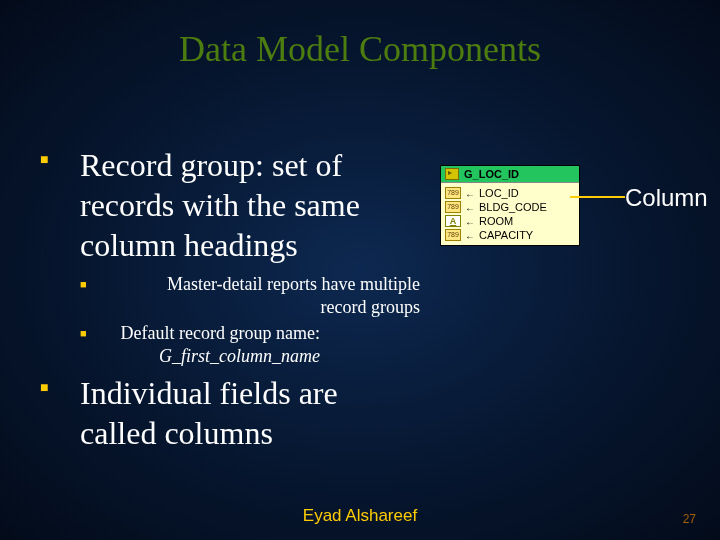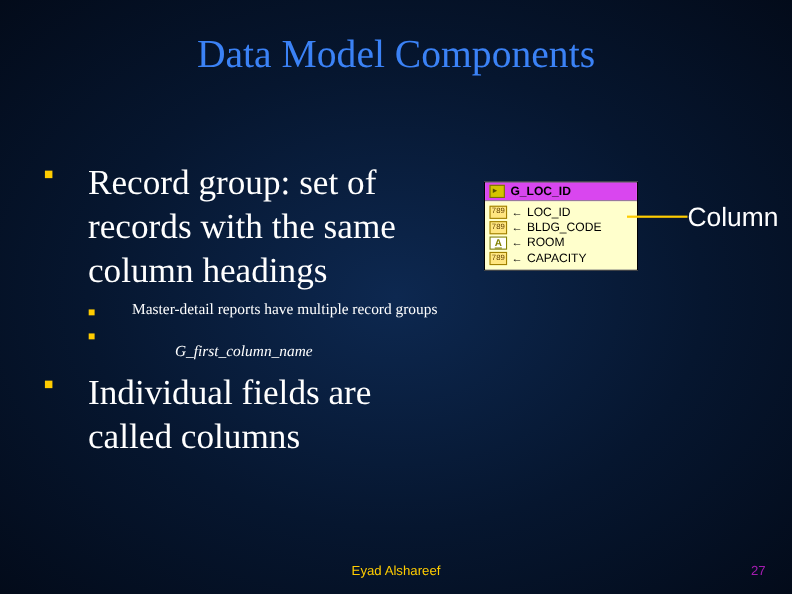"Data Model Components" .title { color: #3b82f6 -> #4d7c0f }
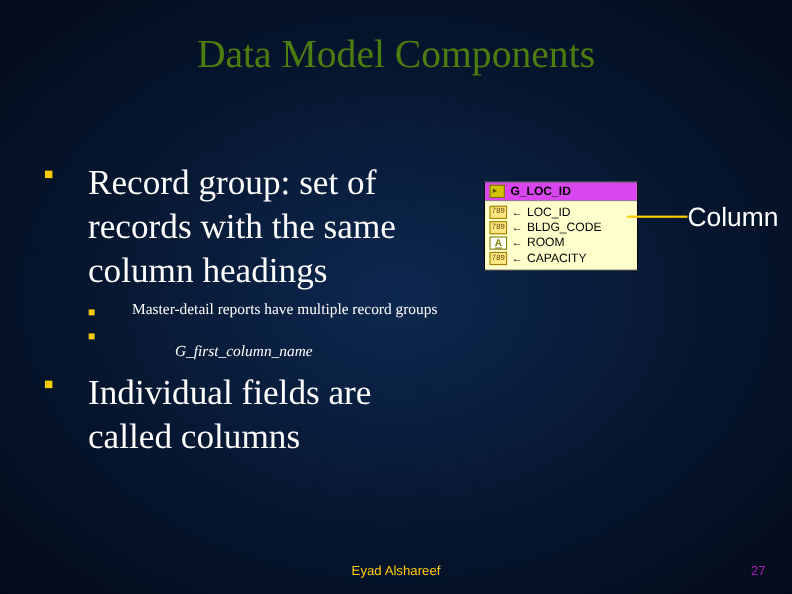"G_LOC_ID" .fig-header { background: #d946ef -> #22c55e }
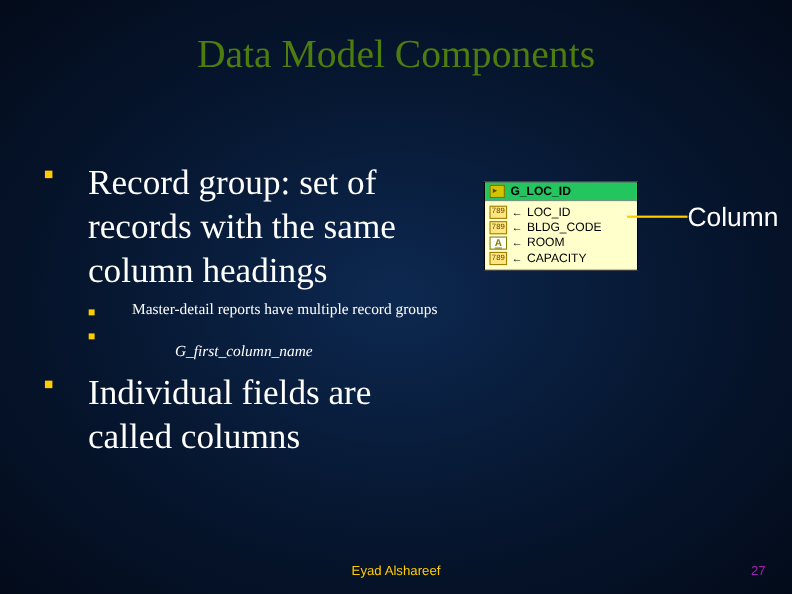"Master-detail reports have multiple" .lvl2 > li > .txt { font-size: 14px -> 18px }
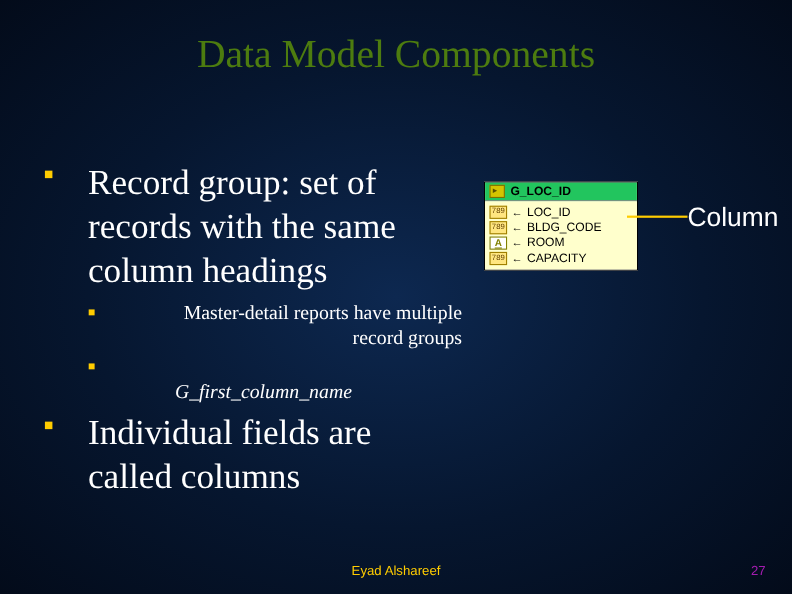"Default record group name:" span { html: none -> <span>Default record group name:</span> }
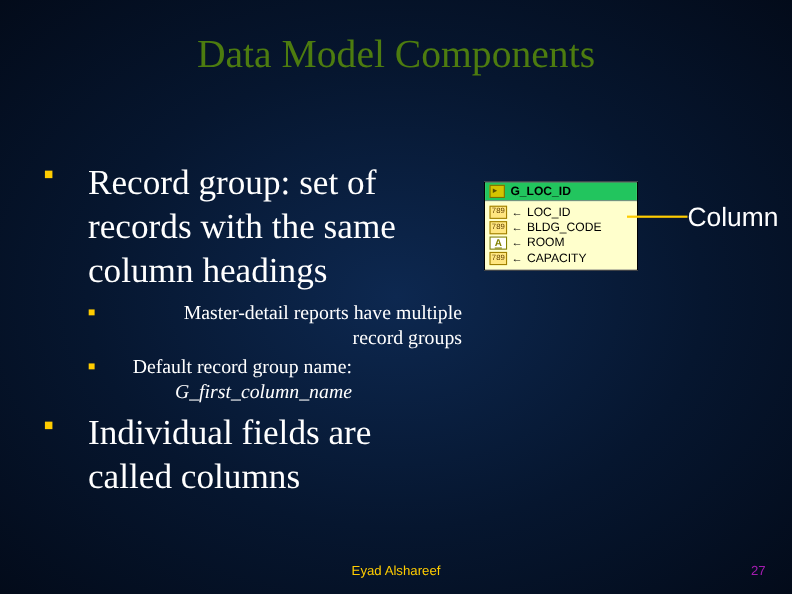"Eyad Alshareef" .footer-author { font-size: 12px -> 17px }
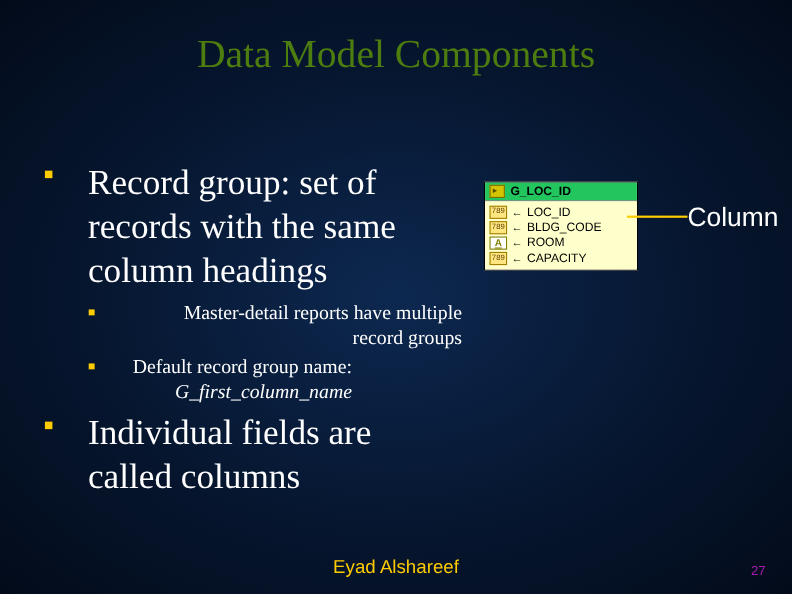"27" .footer-page { color: #a21caf -> #a16207 }
